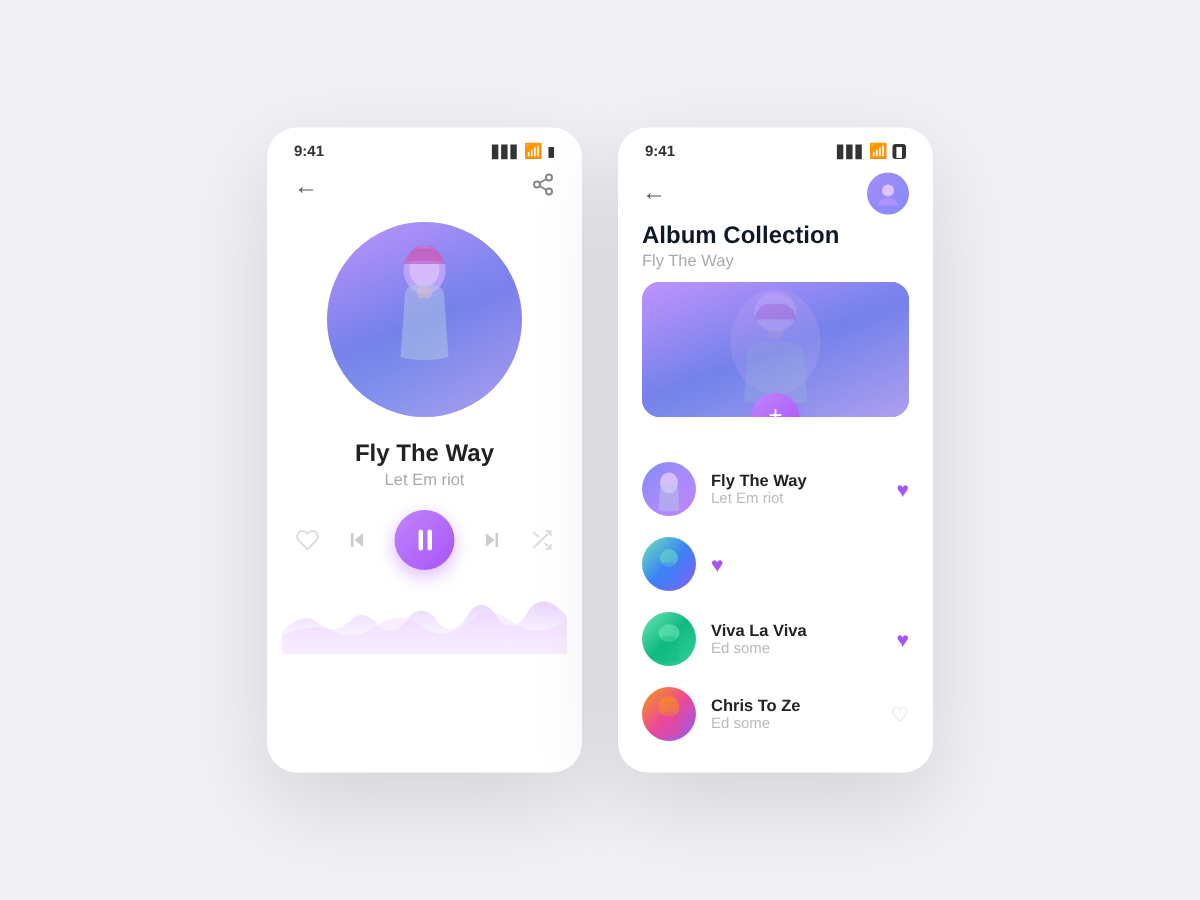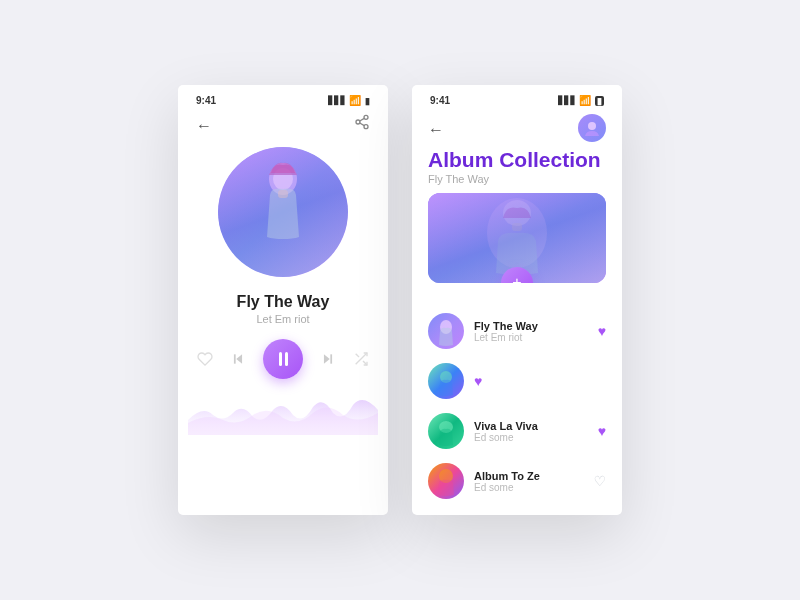"9:41" .phone { border-radius: 5px -> 20px }
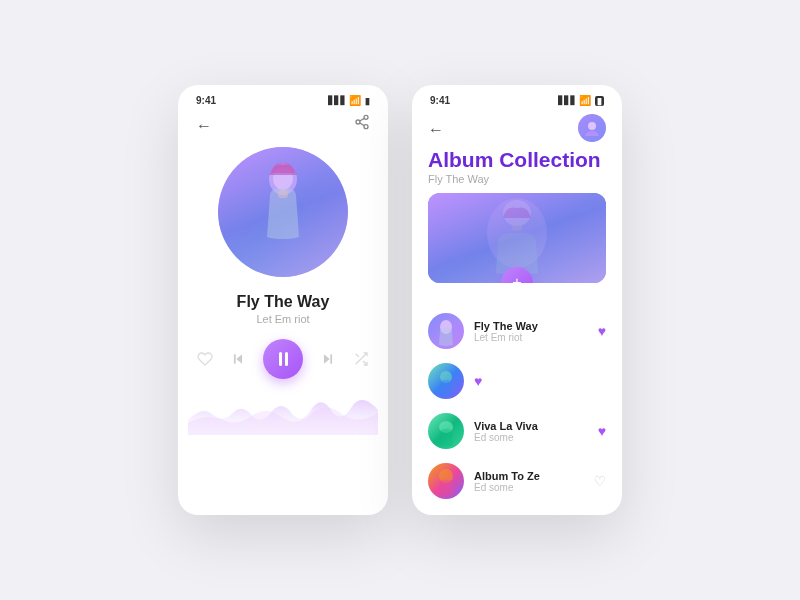"Album Collection" .collection-title { color: #6d28d9 -> #0f172a; font-size: 21px -> 16px }
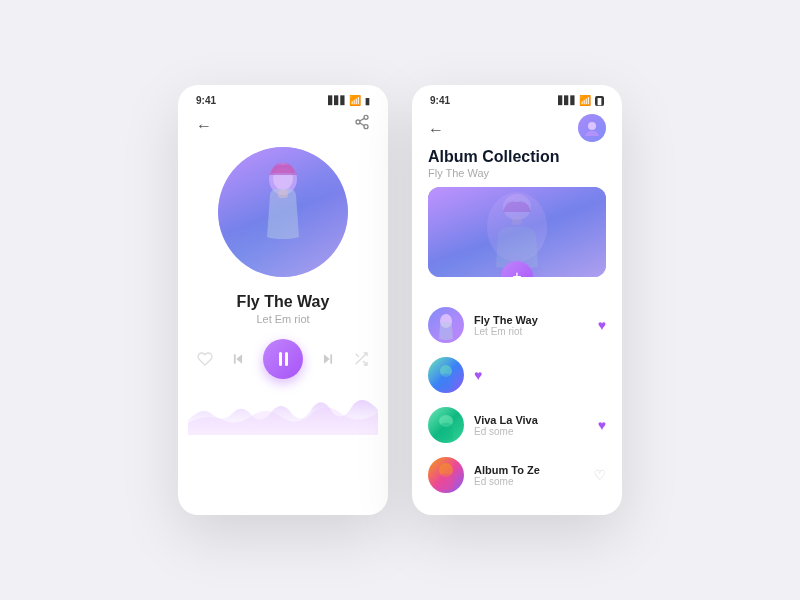"Album To Ze" div.song-item-title { text: Album -> Chris }
